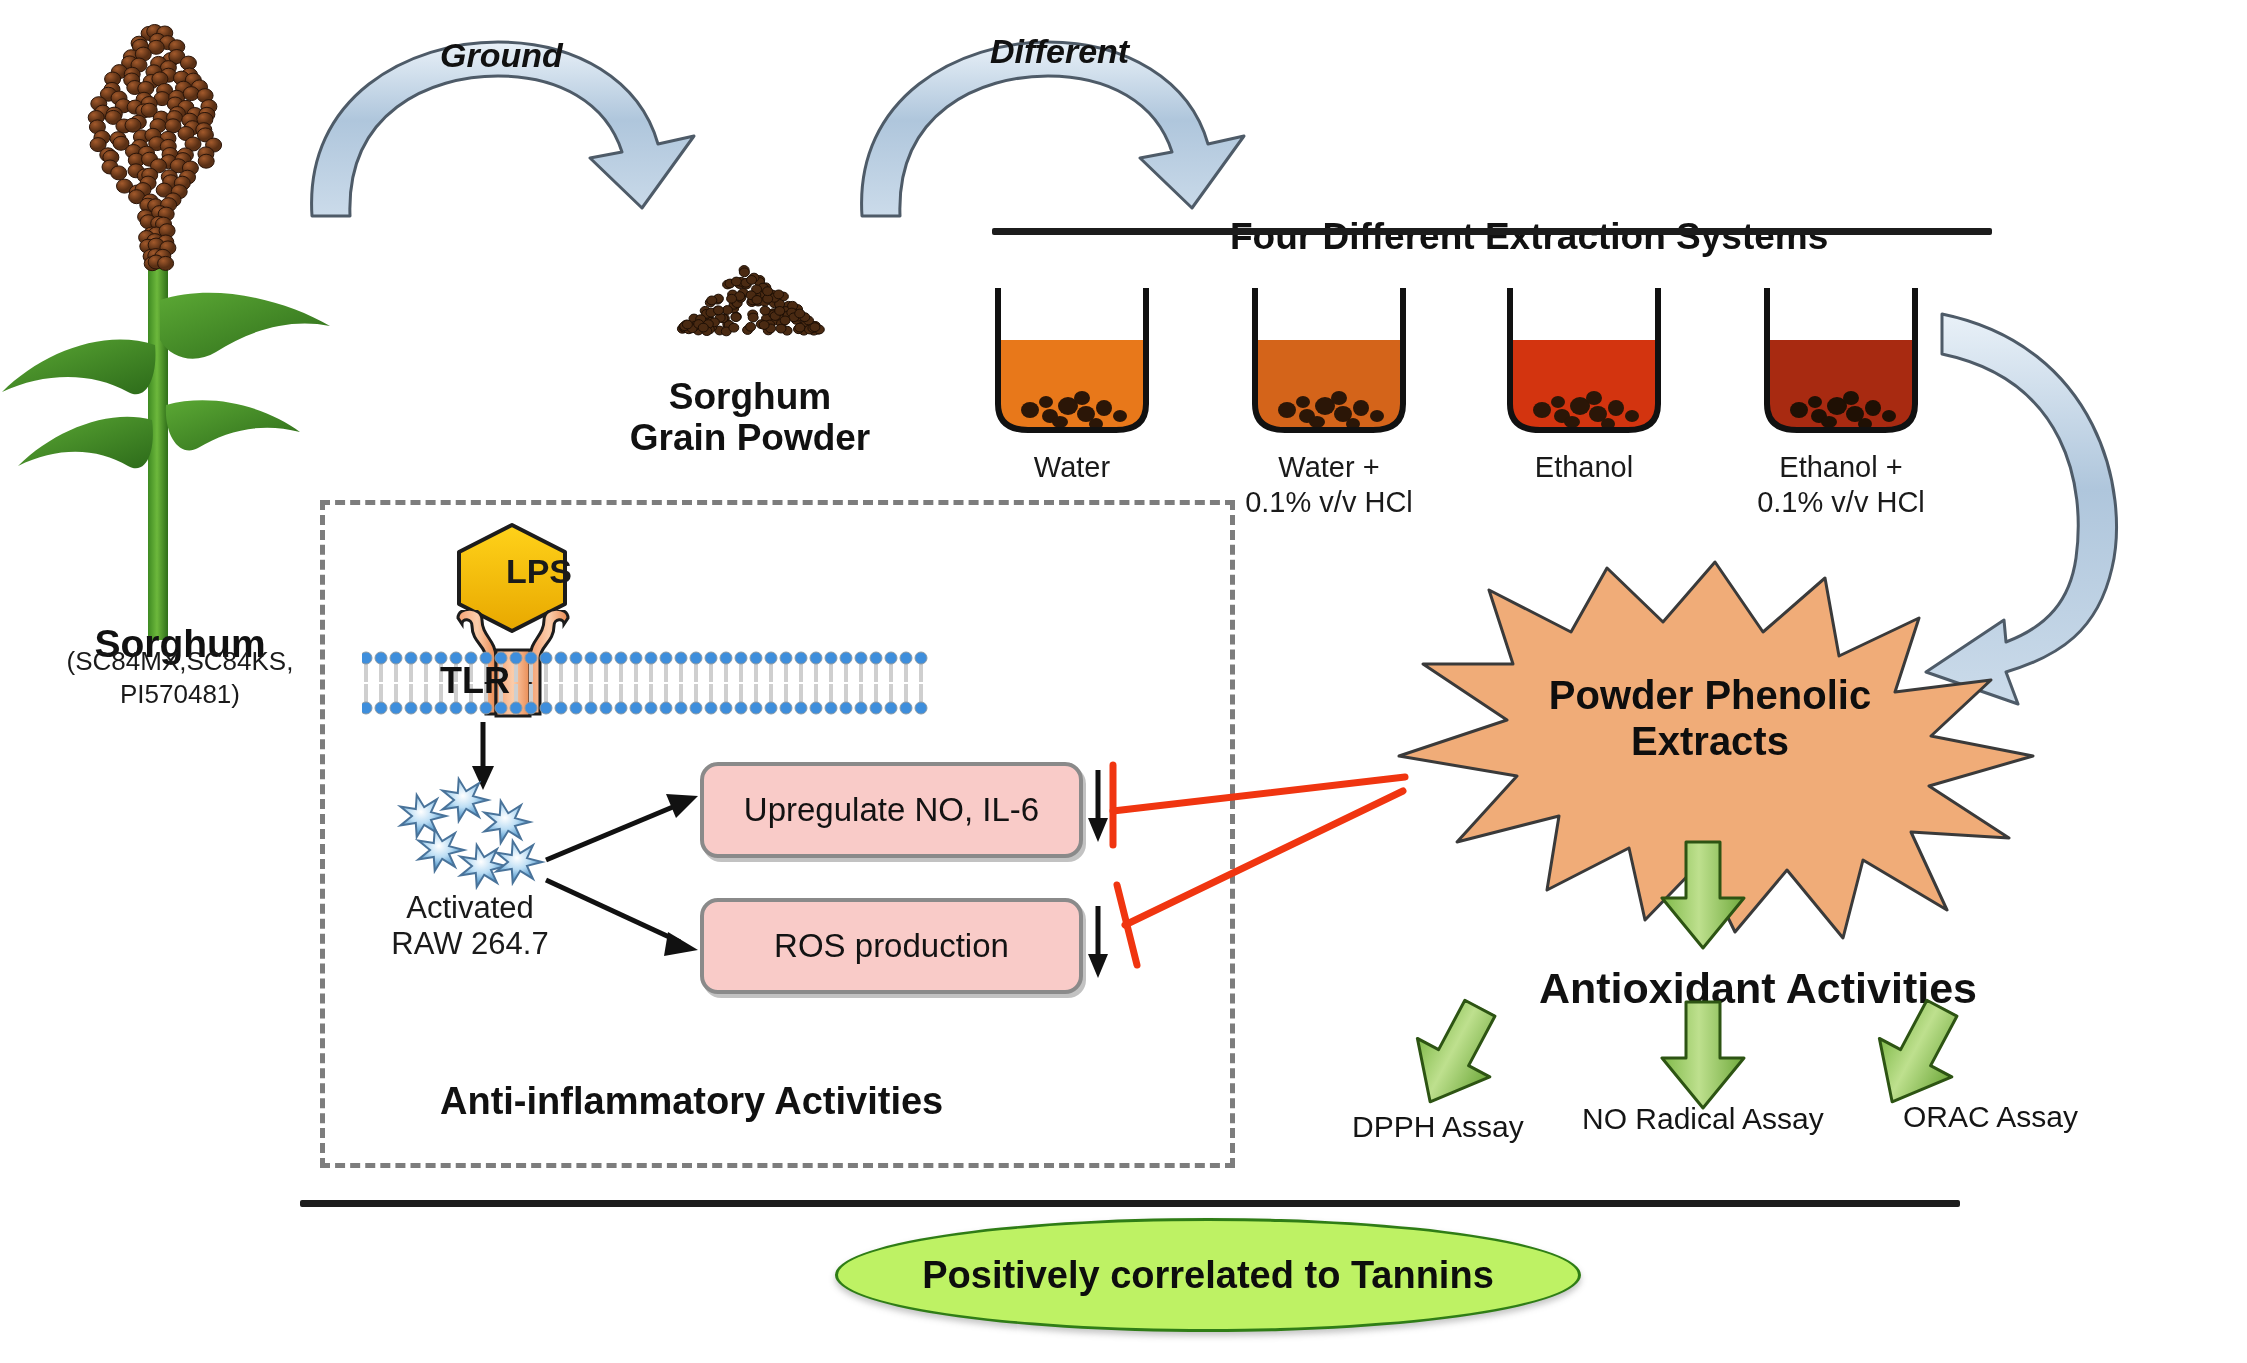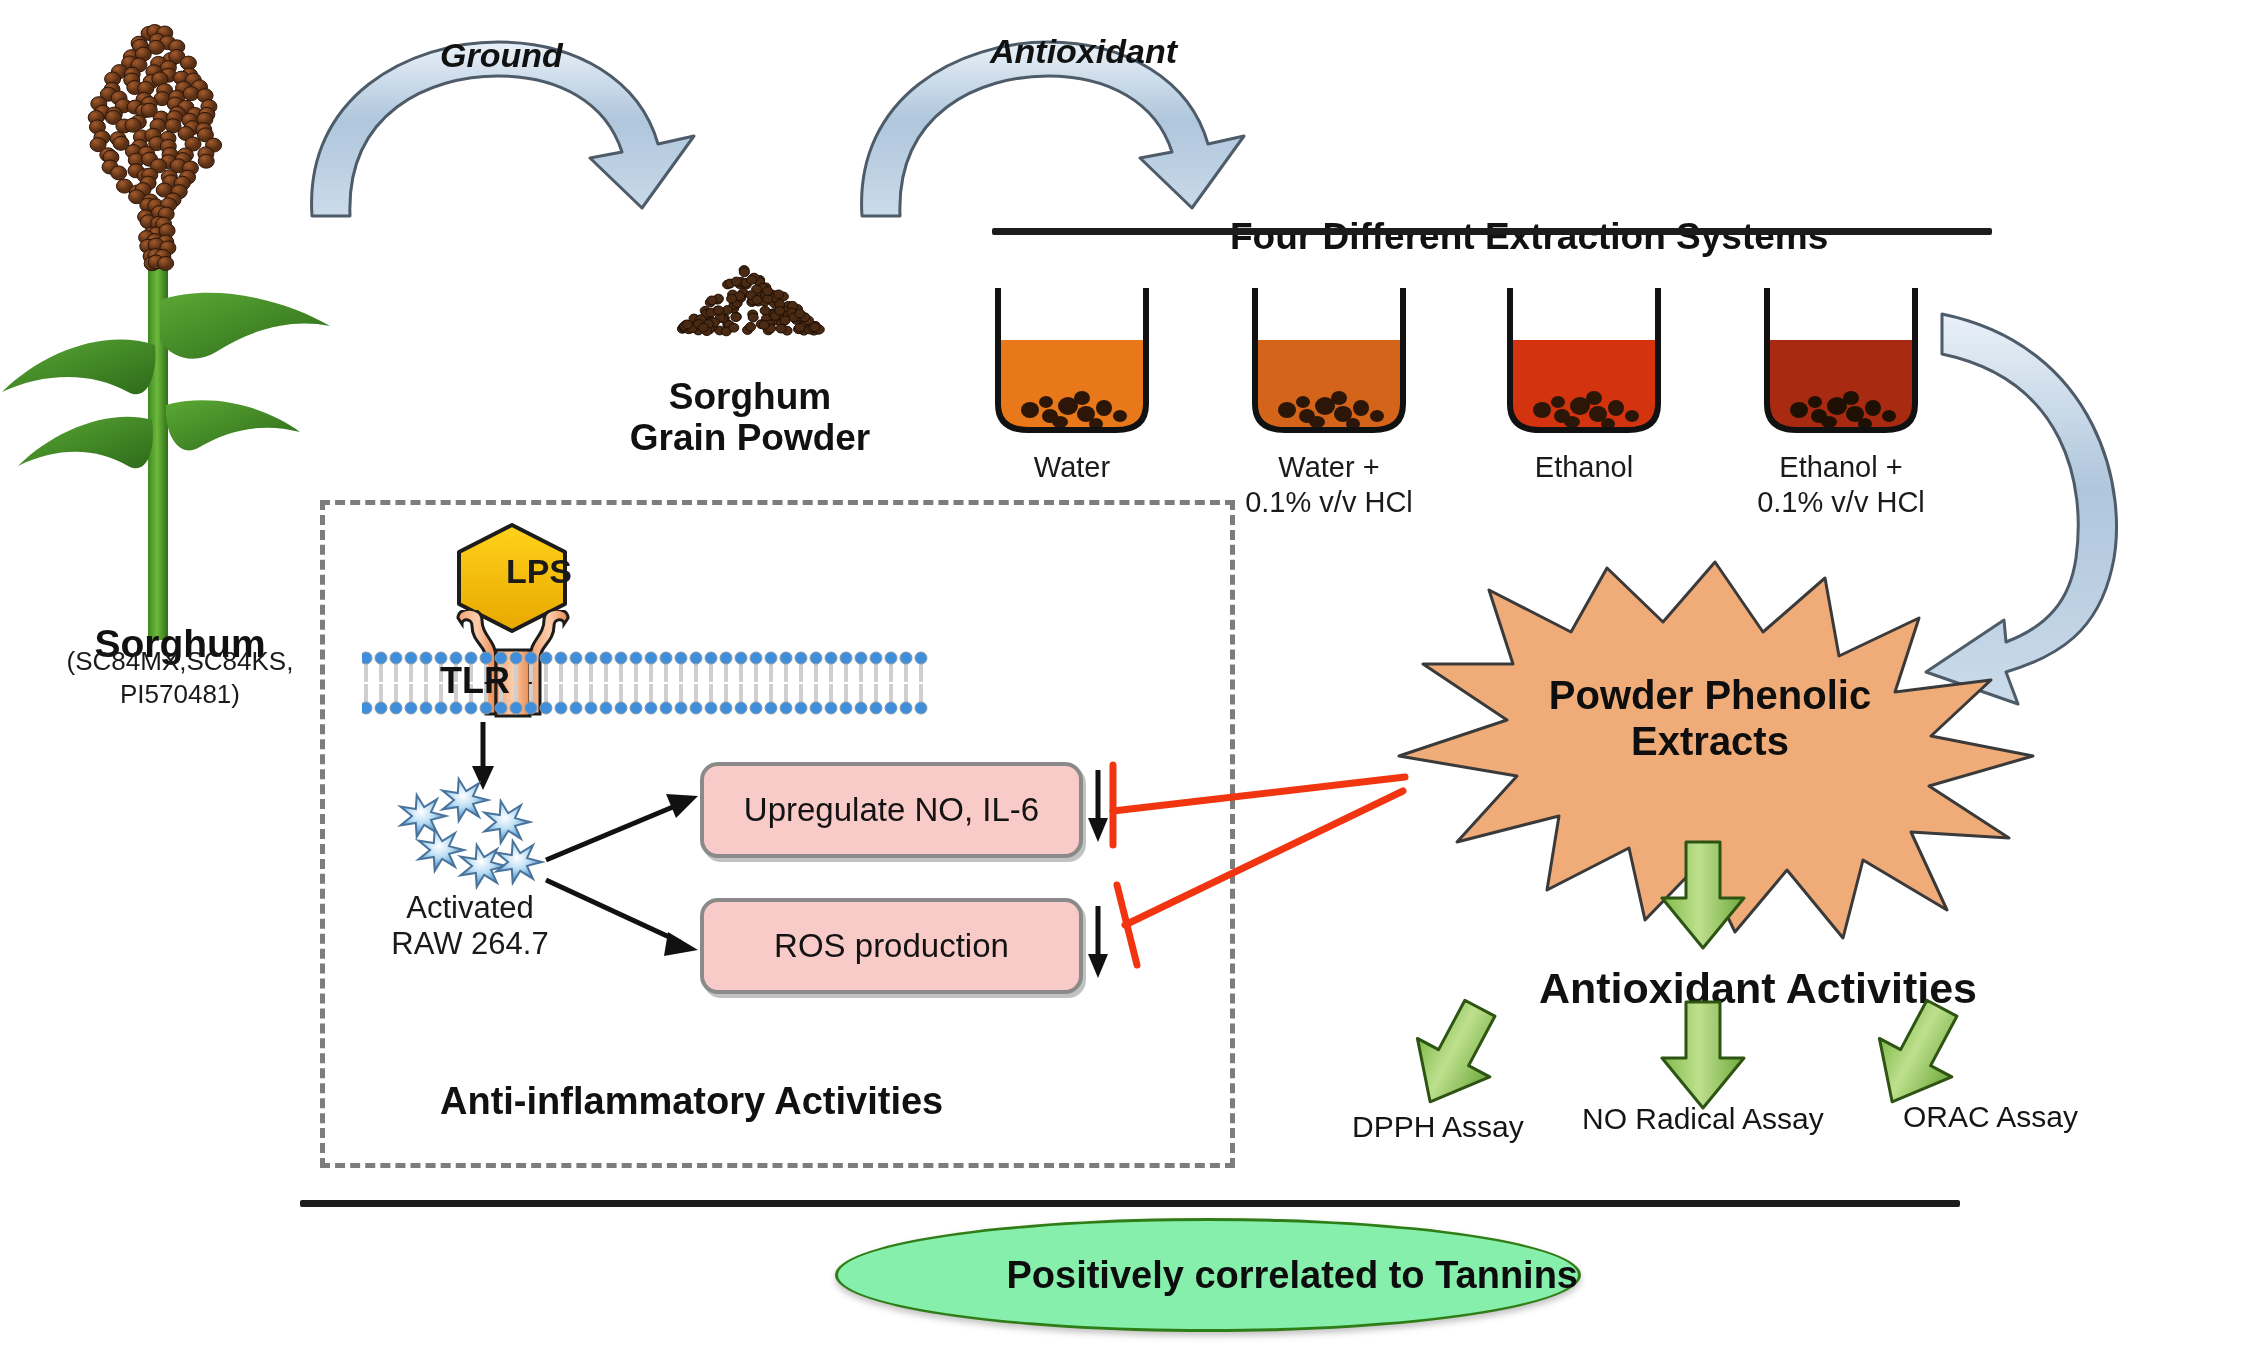"Antioxidant" div.abs { text: Antioxidant -> Different }
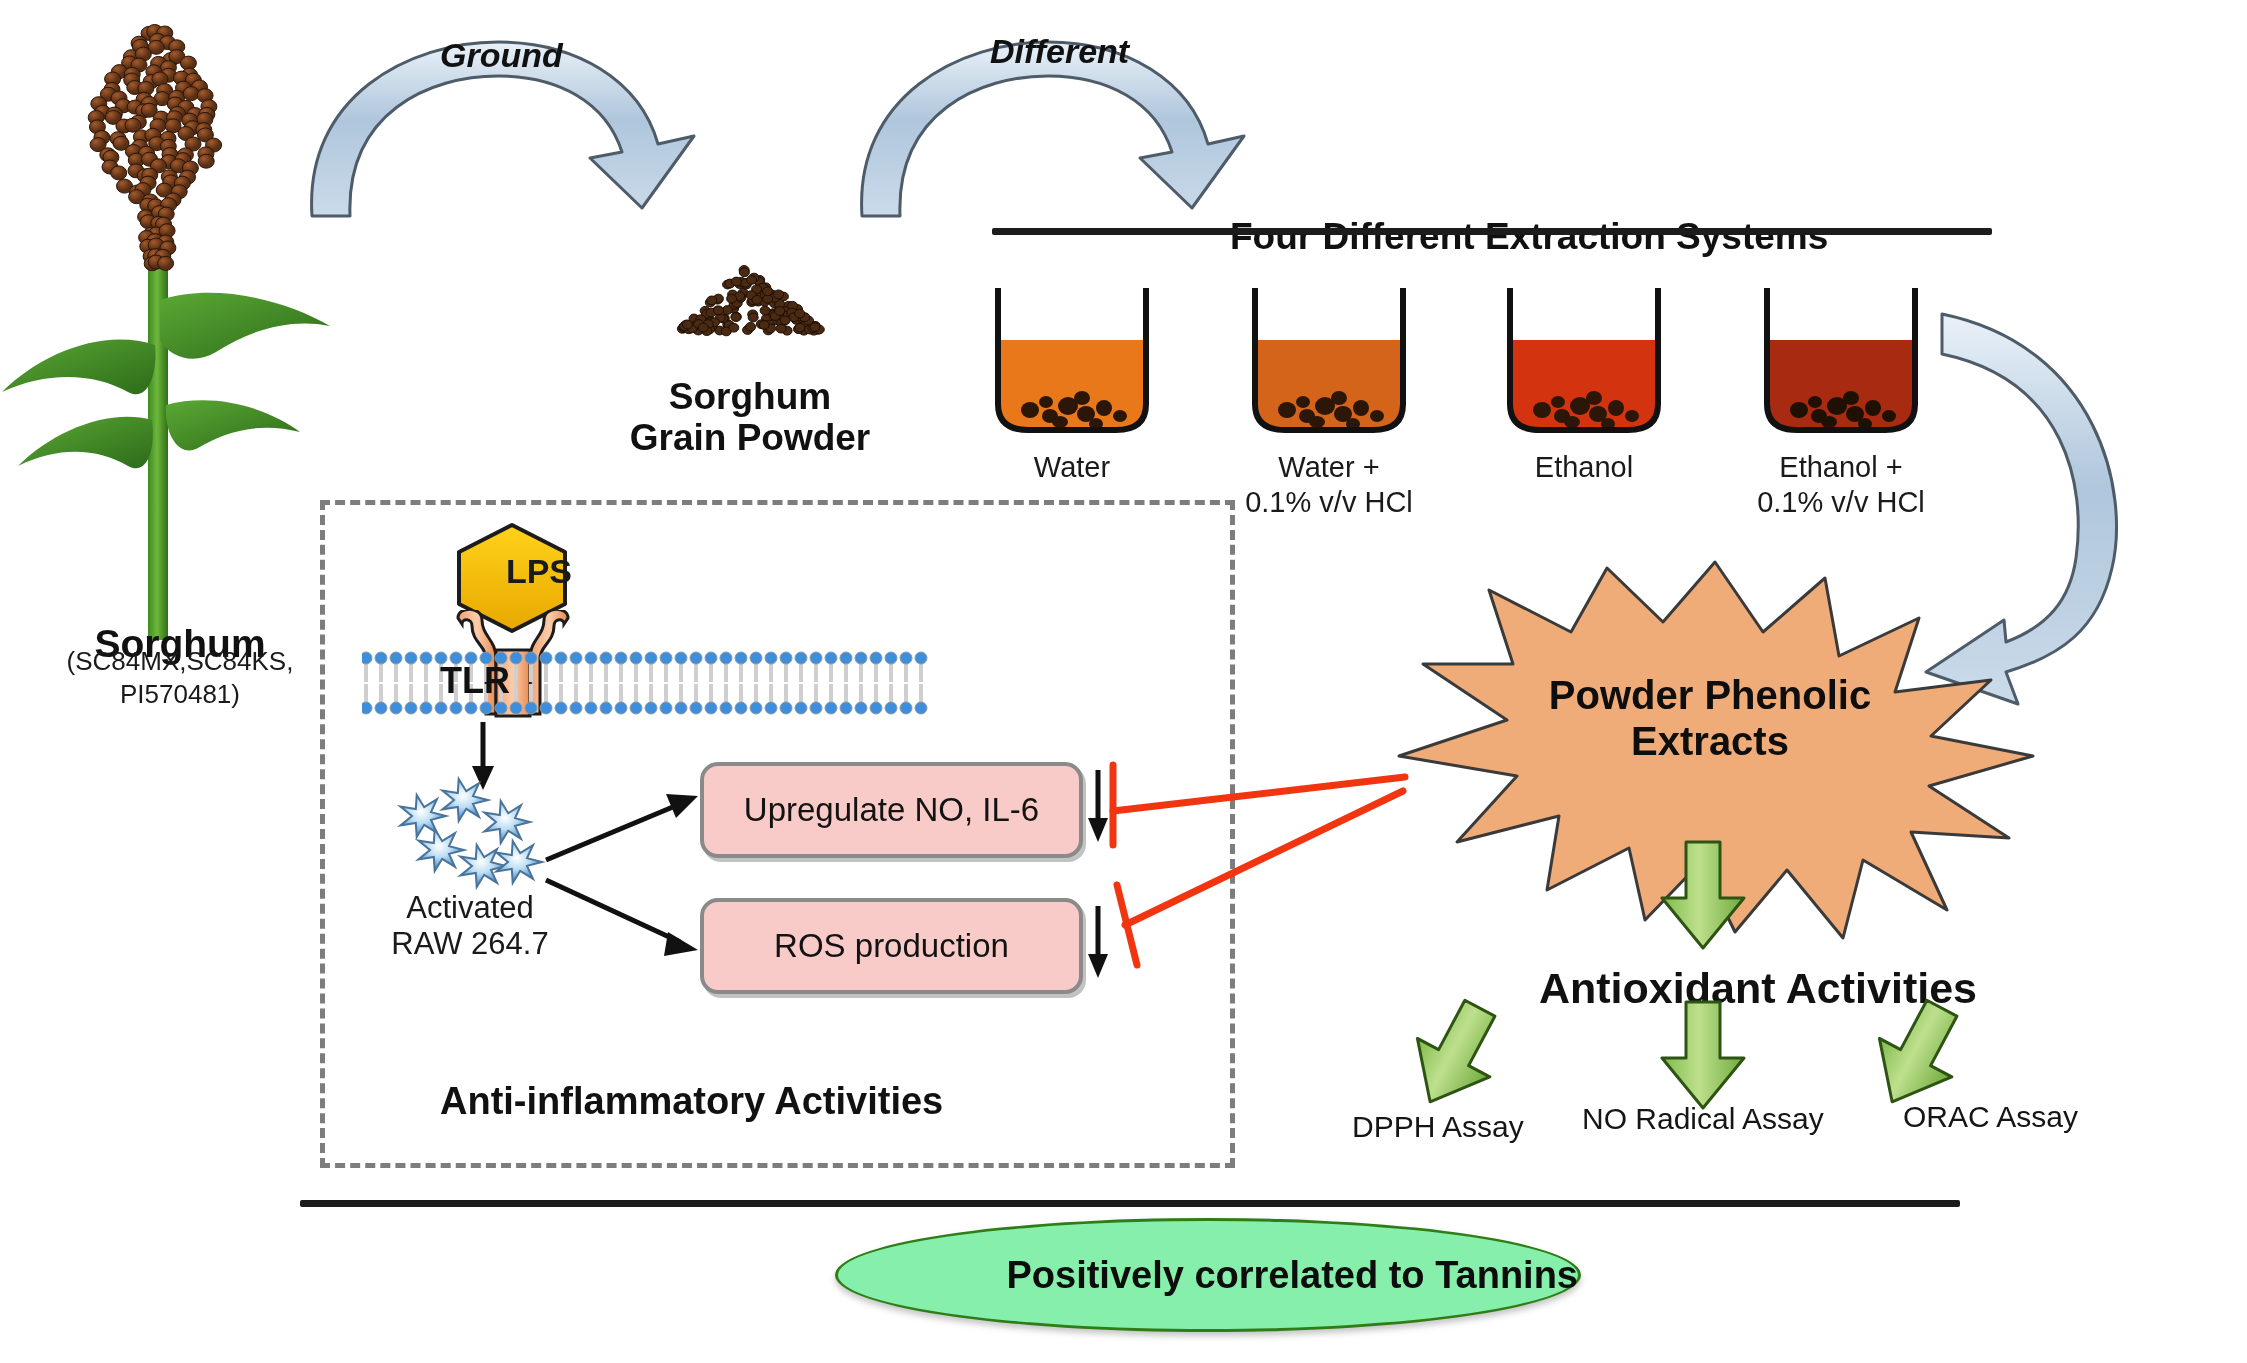"Positively correlated to Tannins" #ellipse { background: #86efac -> #bef264; justify-content: flex-end -> center }
